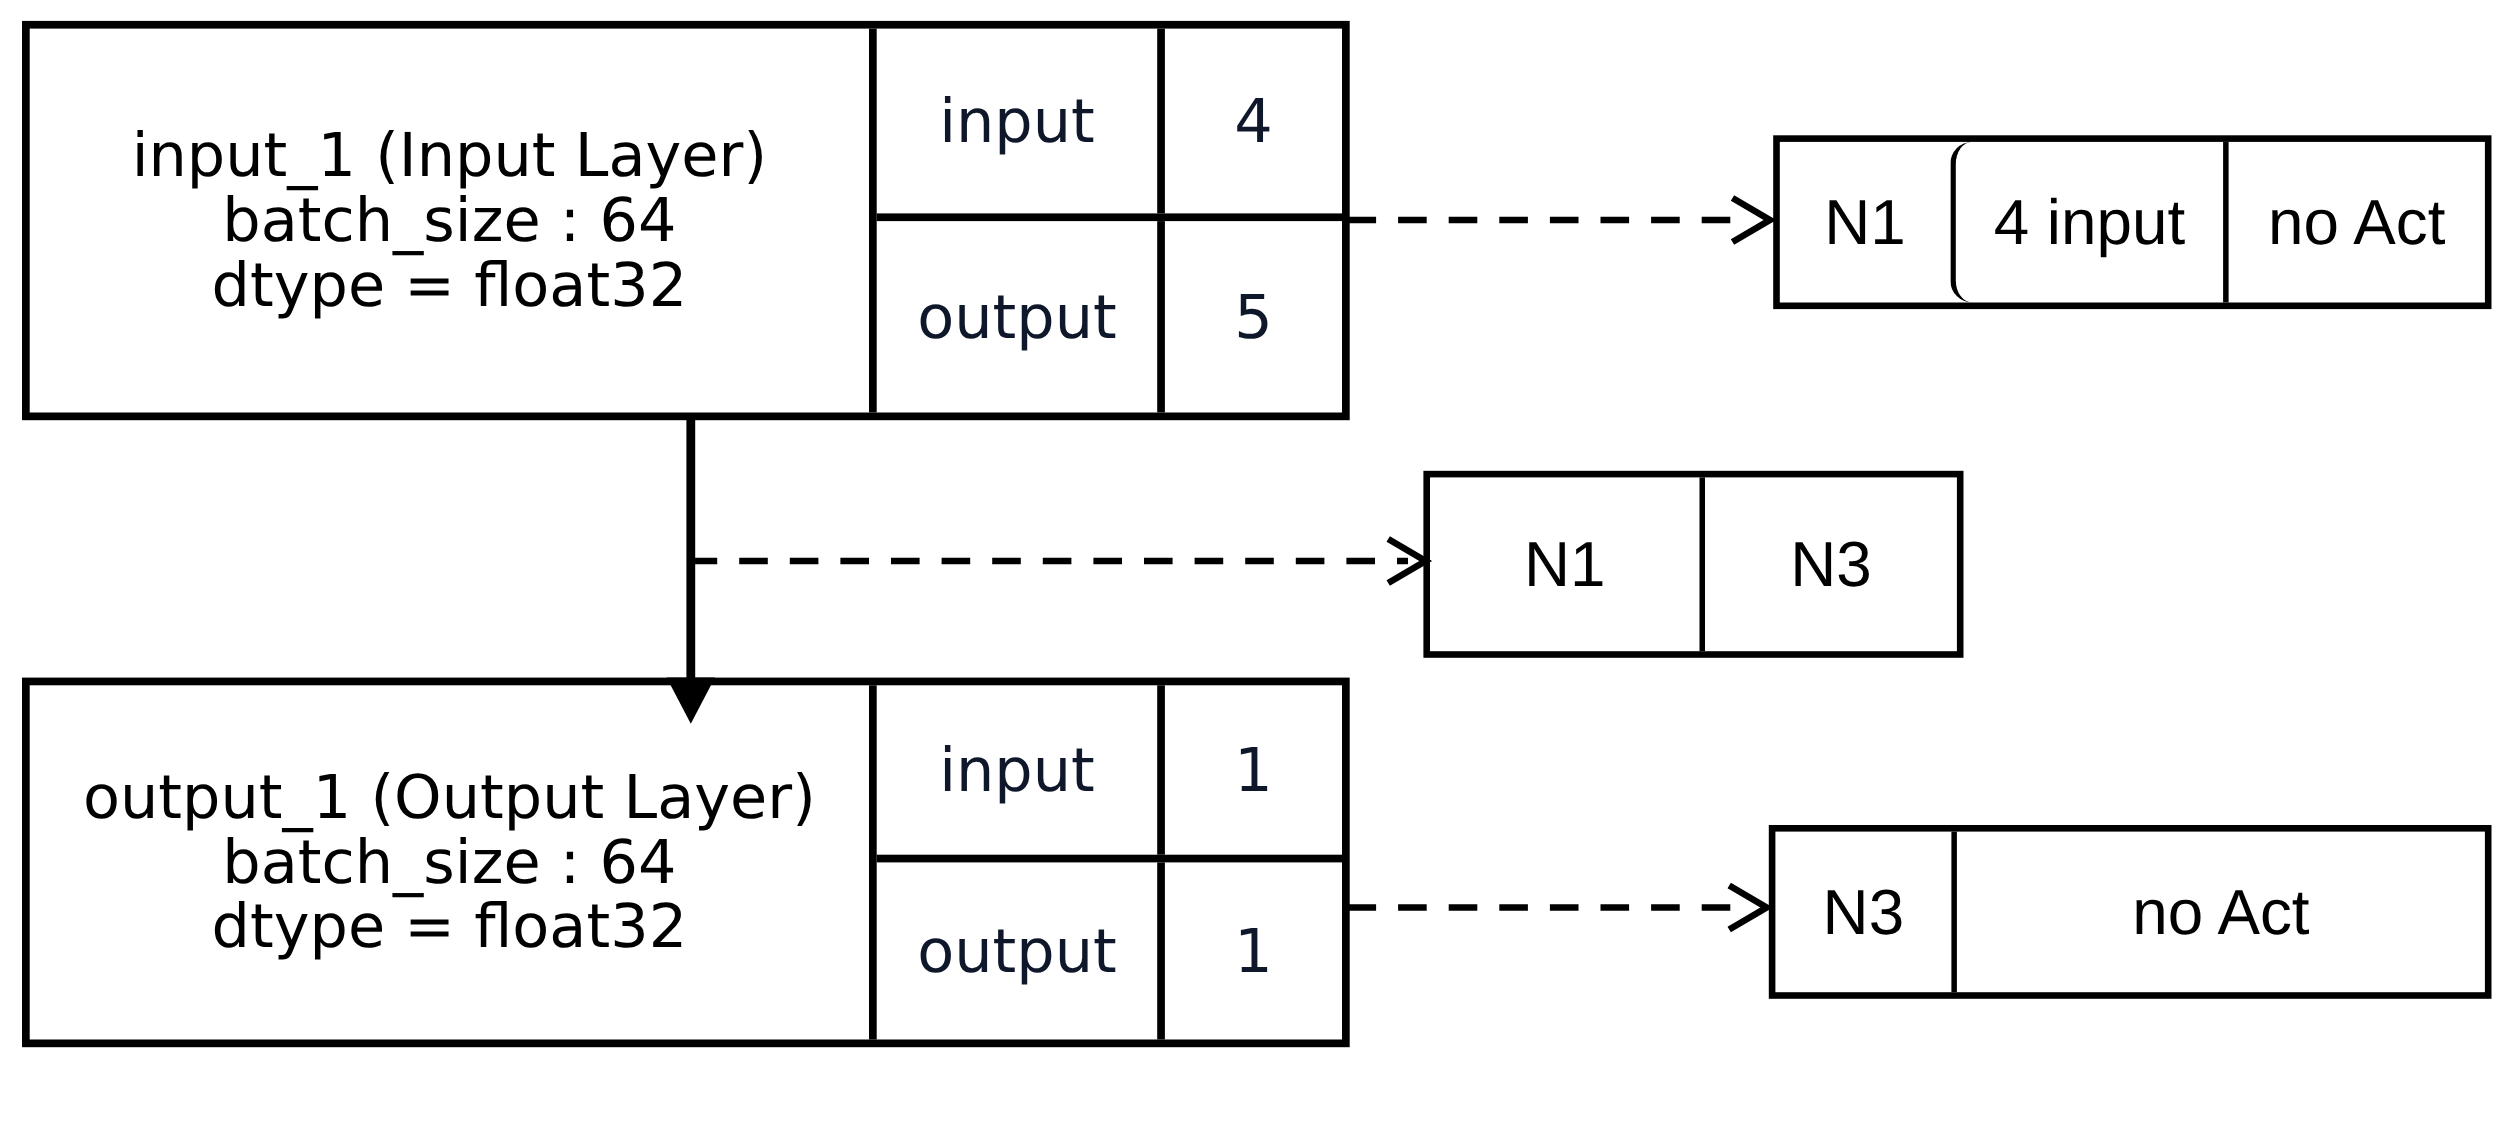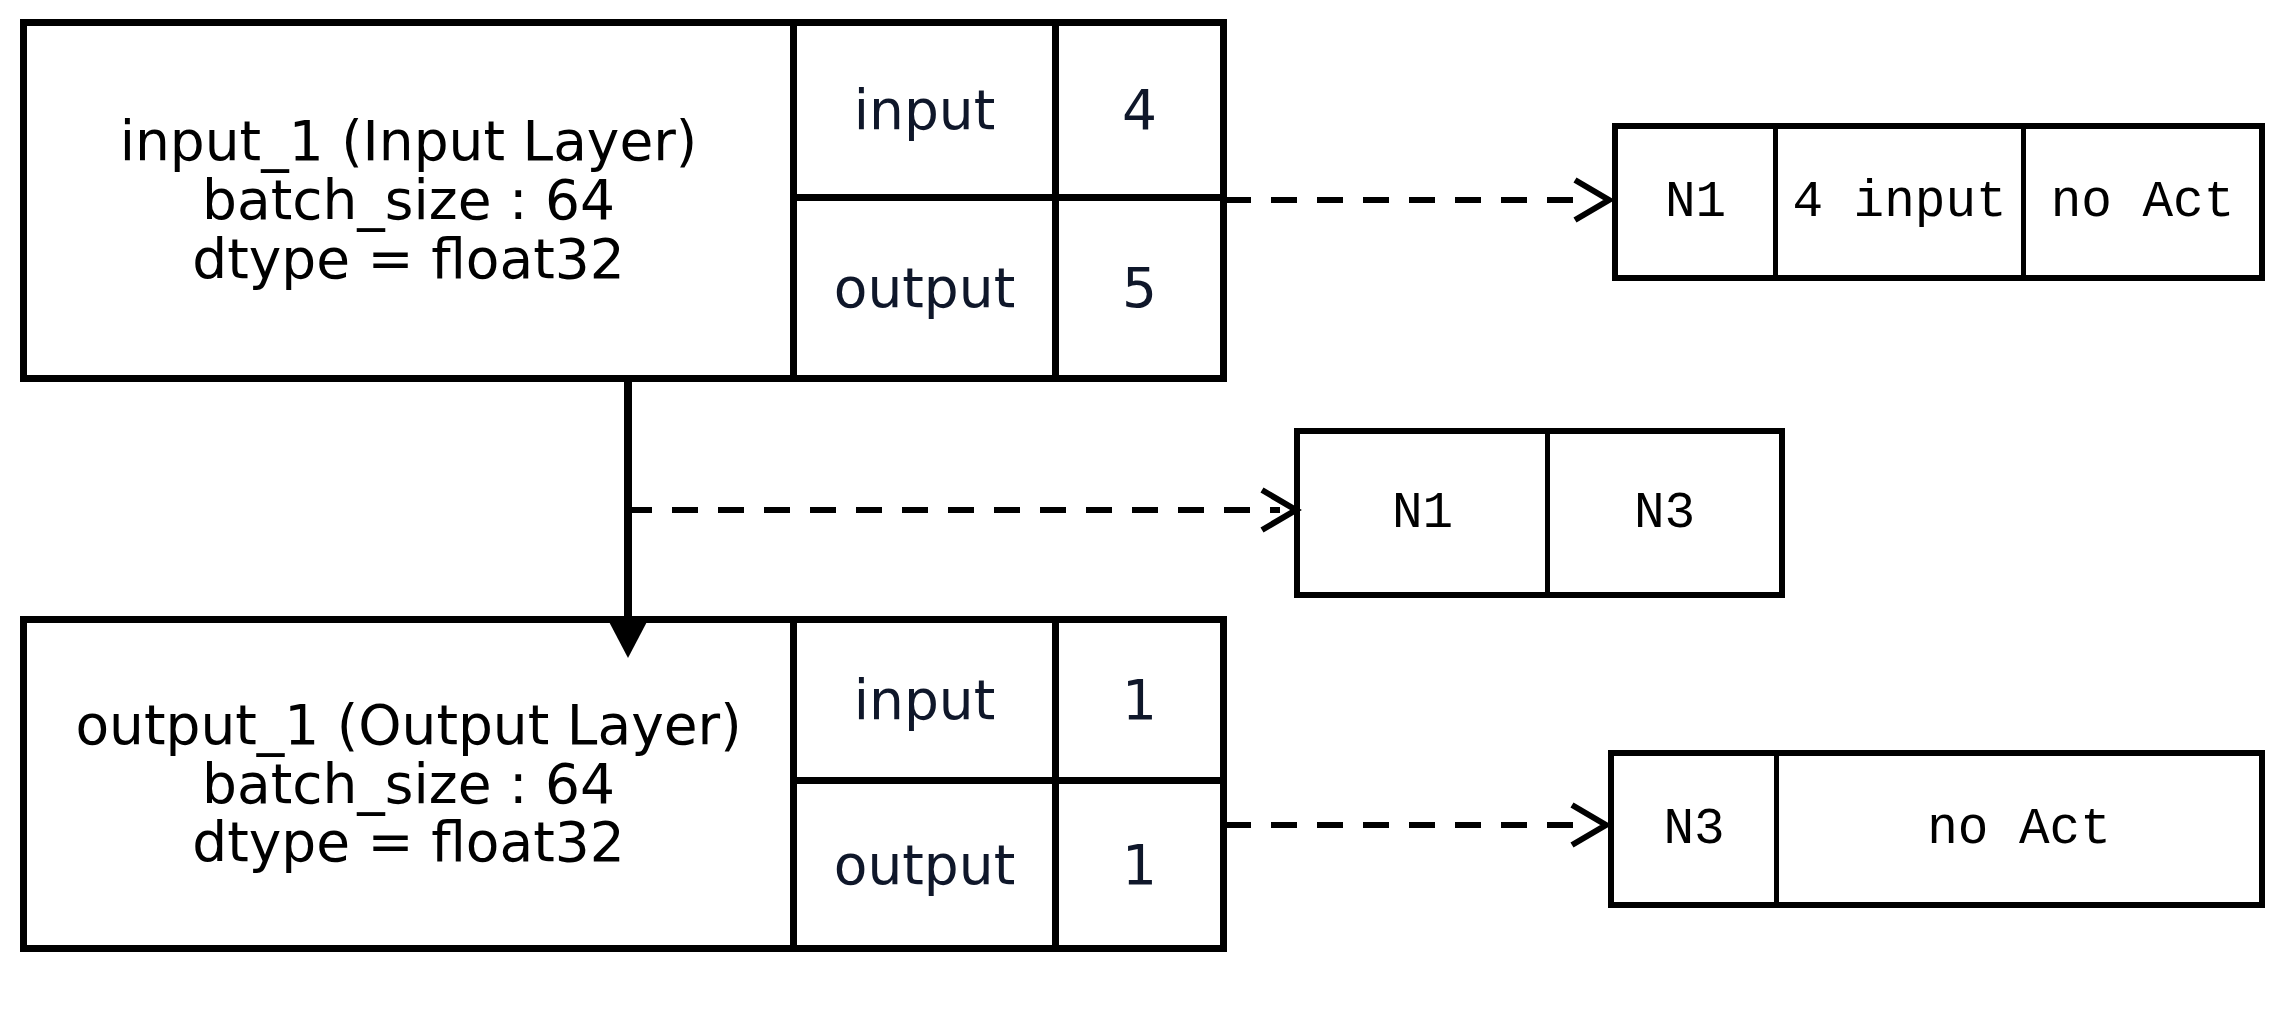"N1" .neuron-cell { font-family: Liberation Mono, monospace -> Liberation Sans, sans-serif; font-size: 51px -> 58px }
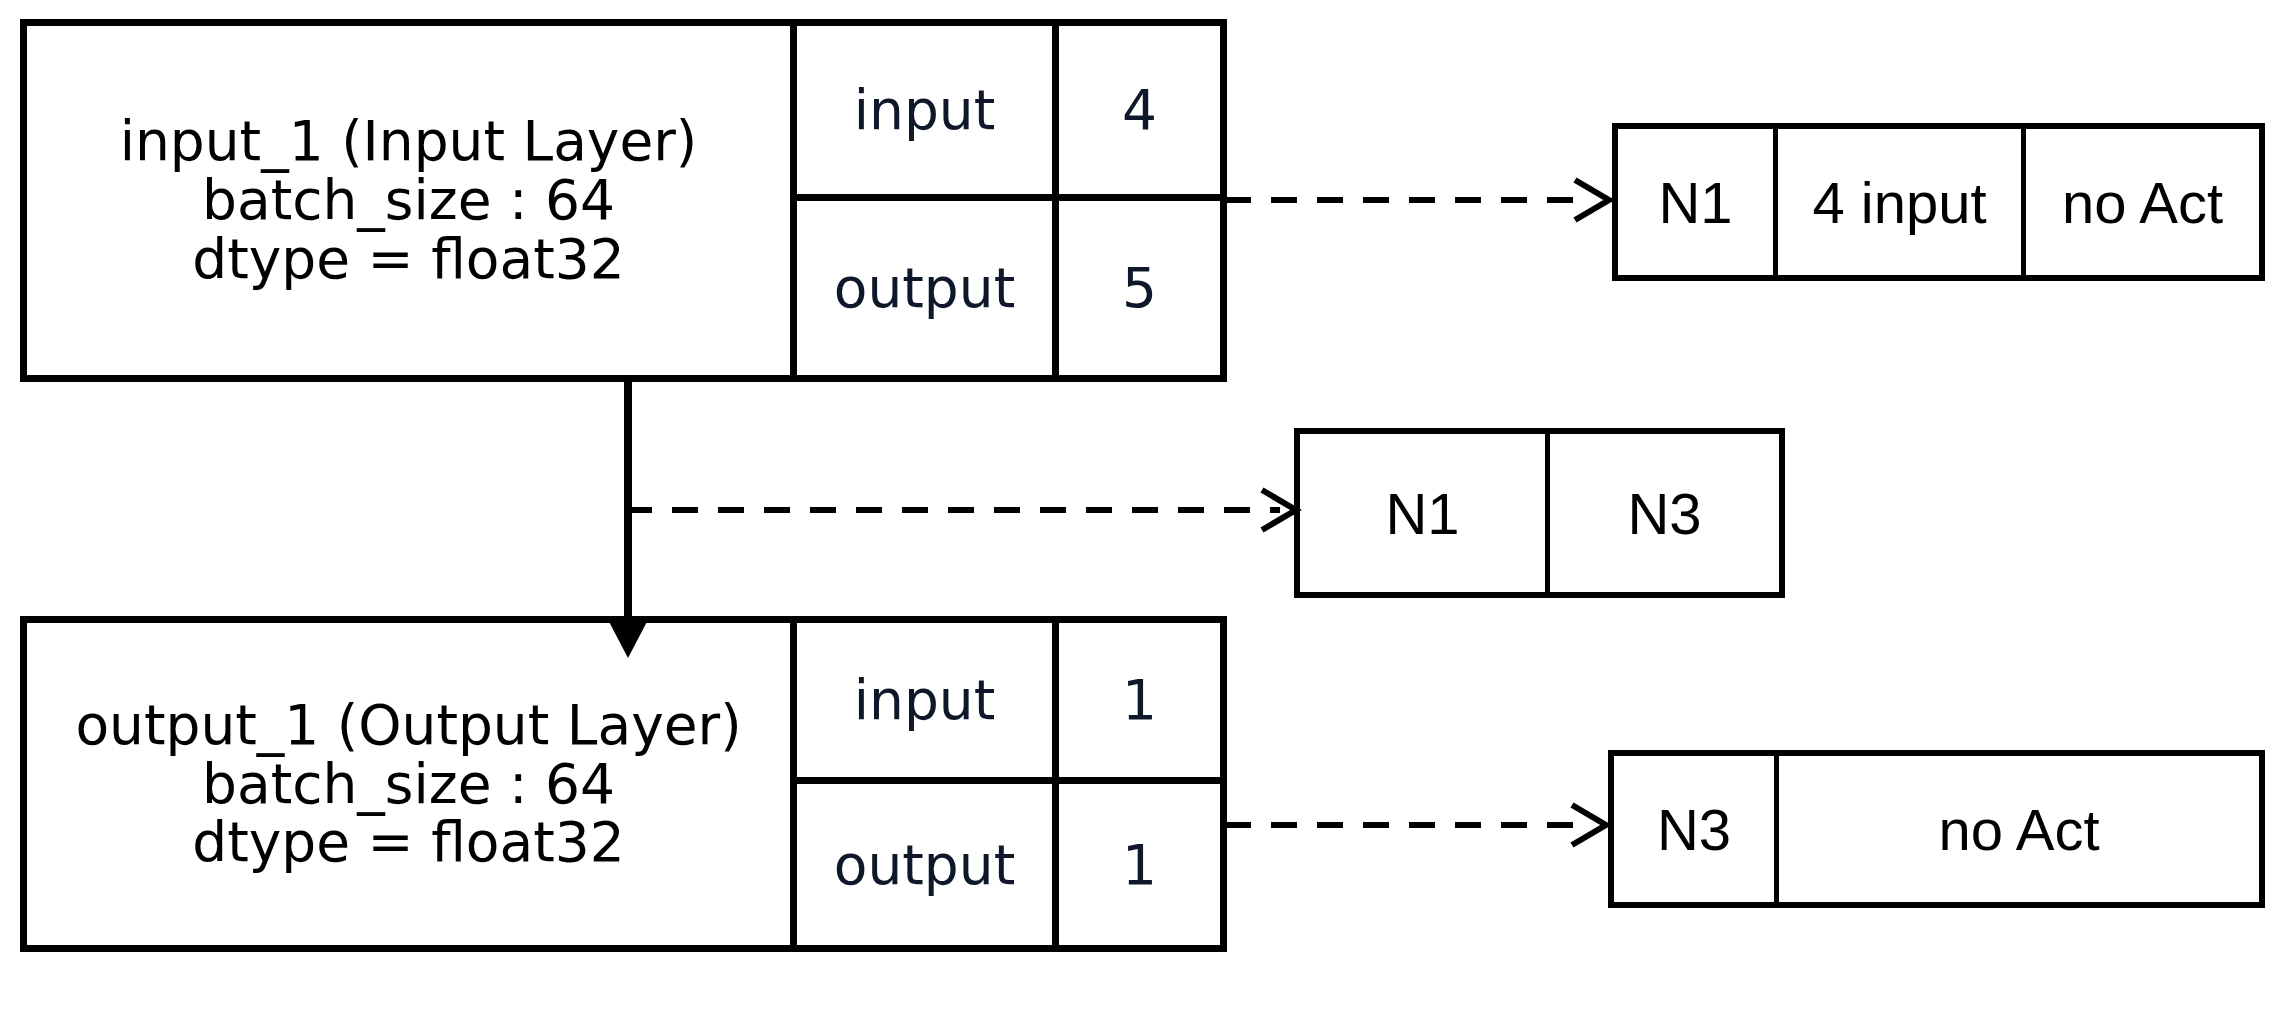"4 input" div.neuron-cell { border-radius: none -> 20px }
